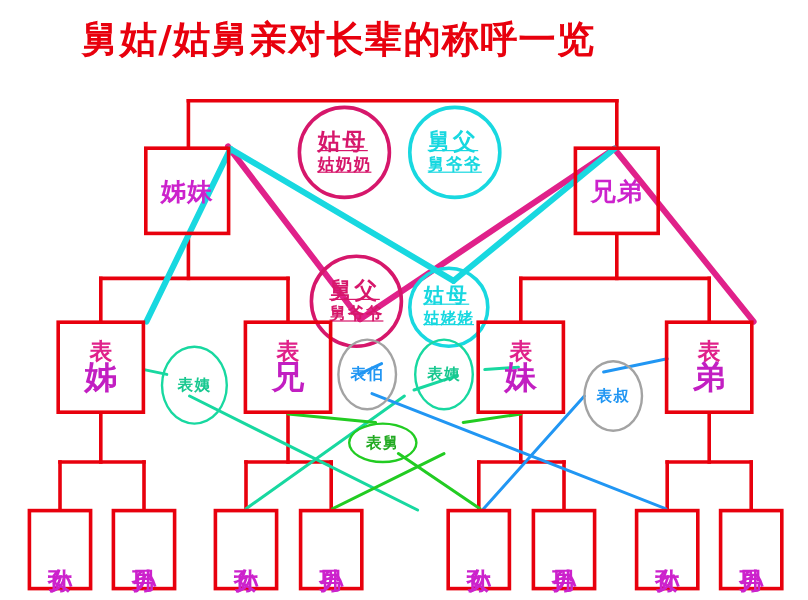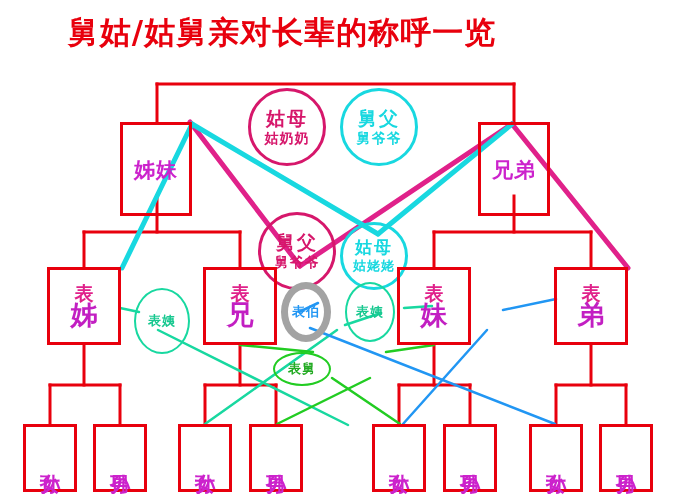"姑母" .circ-big .inner { text-align: center -> left; text-decoration: none -> underline }
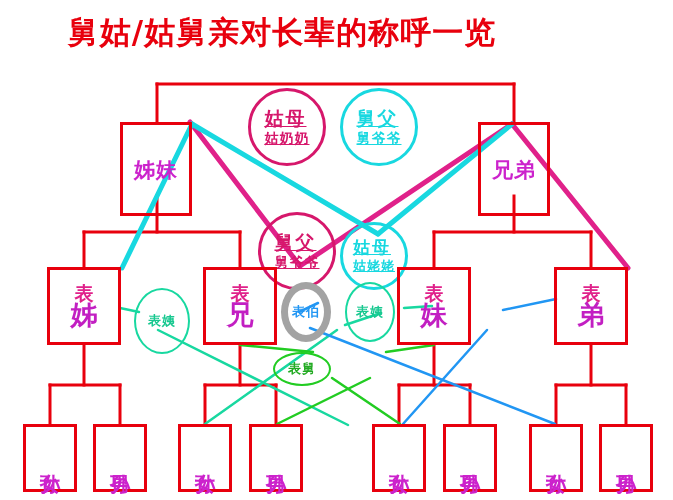"姊妹" .gen1 { height: 94px -> 74px }
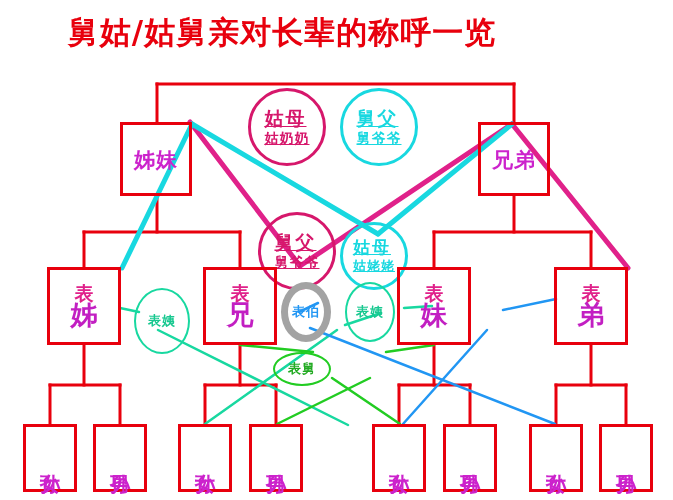"表伯" .blueE { border: 7px solid #a3a3a3 -> 2px solid #a3a3a3 }
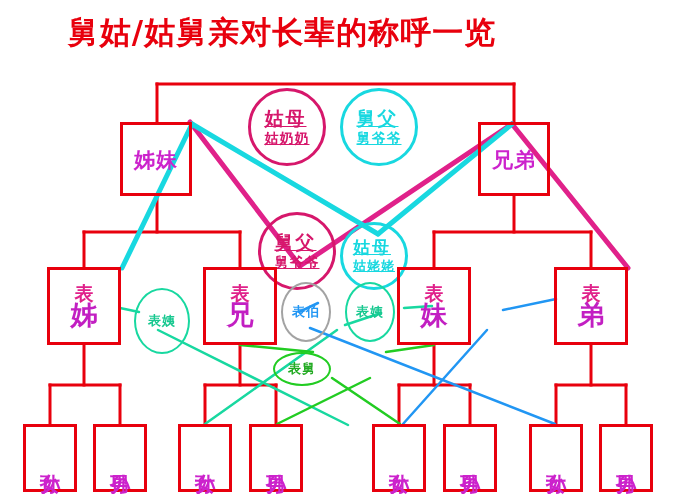"表叔" div.node { html: none -> <div> <span>表叔</span> </div> }
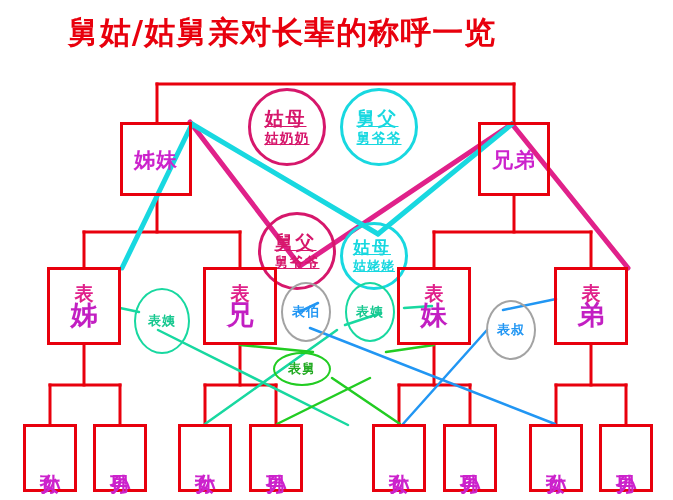"表舅" div.node { left: 273px -> 290px }
